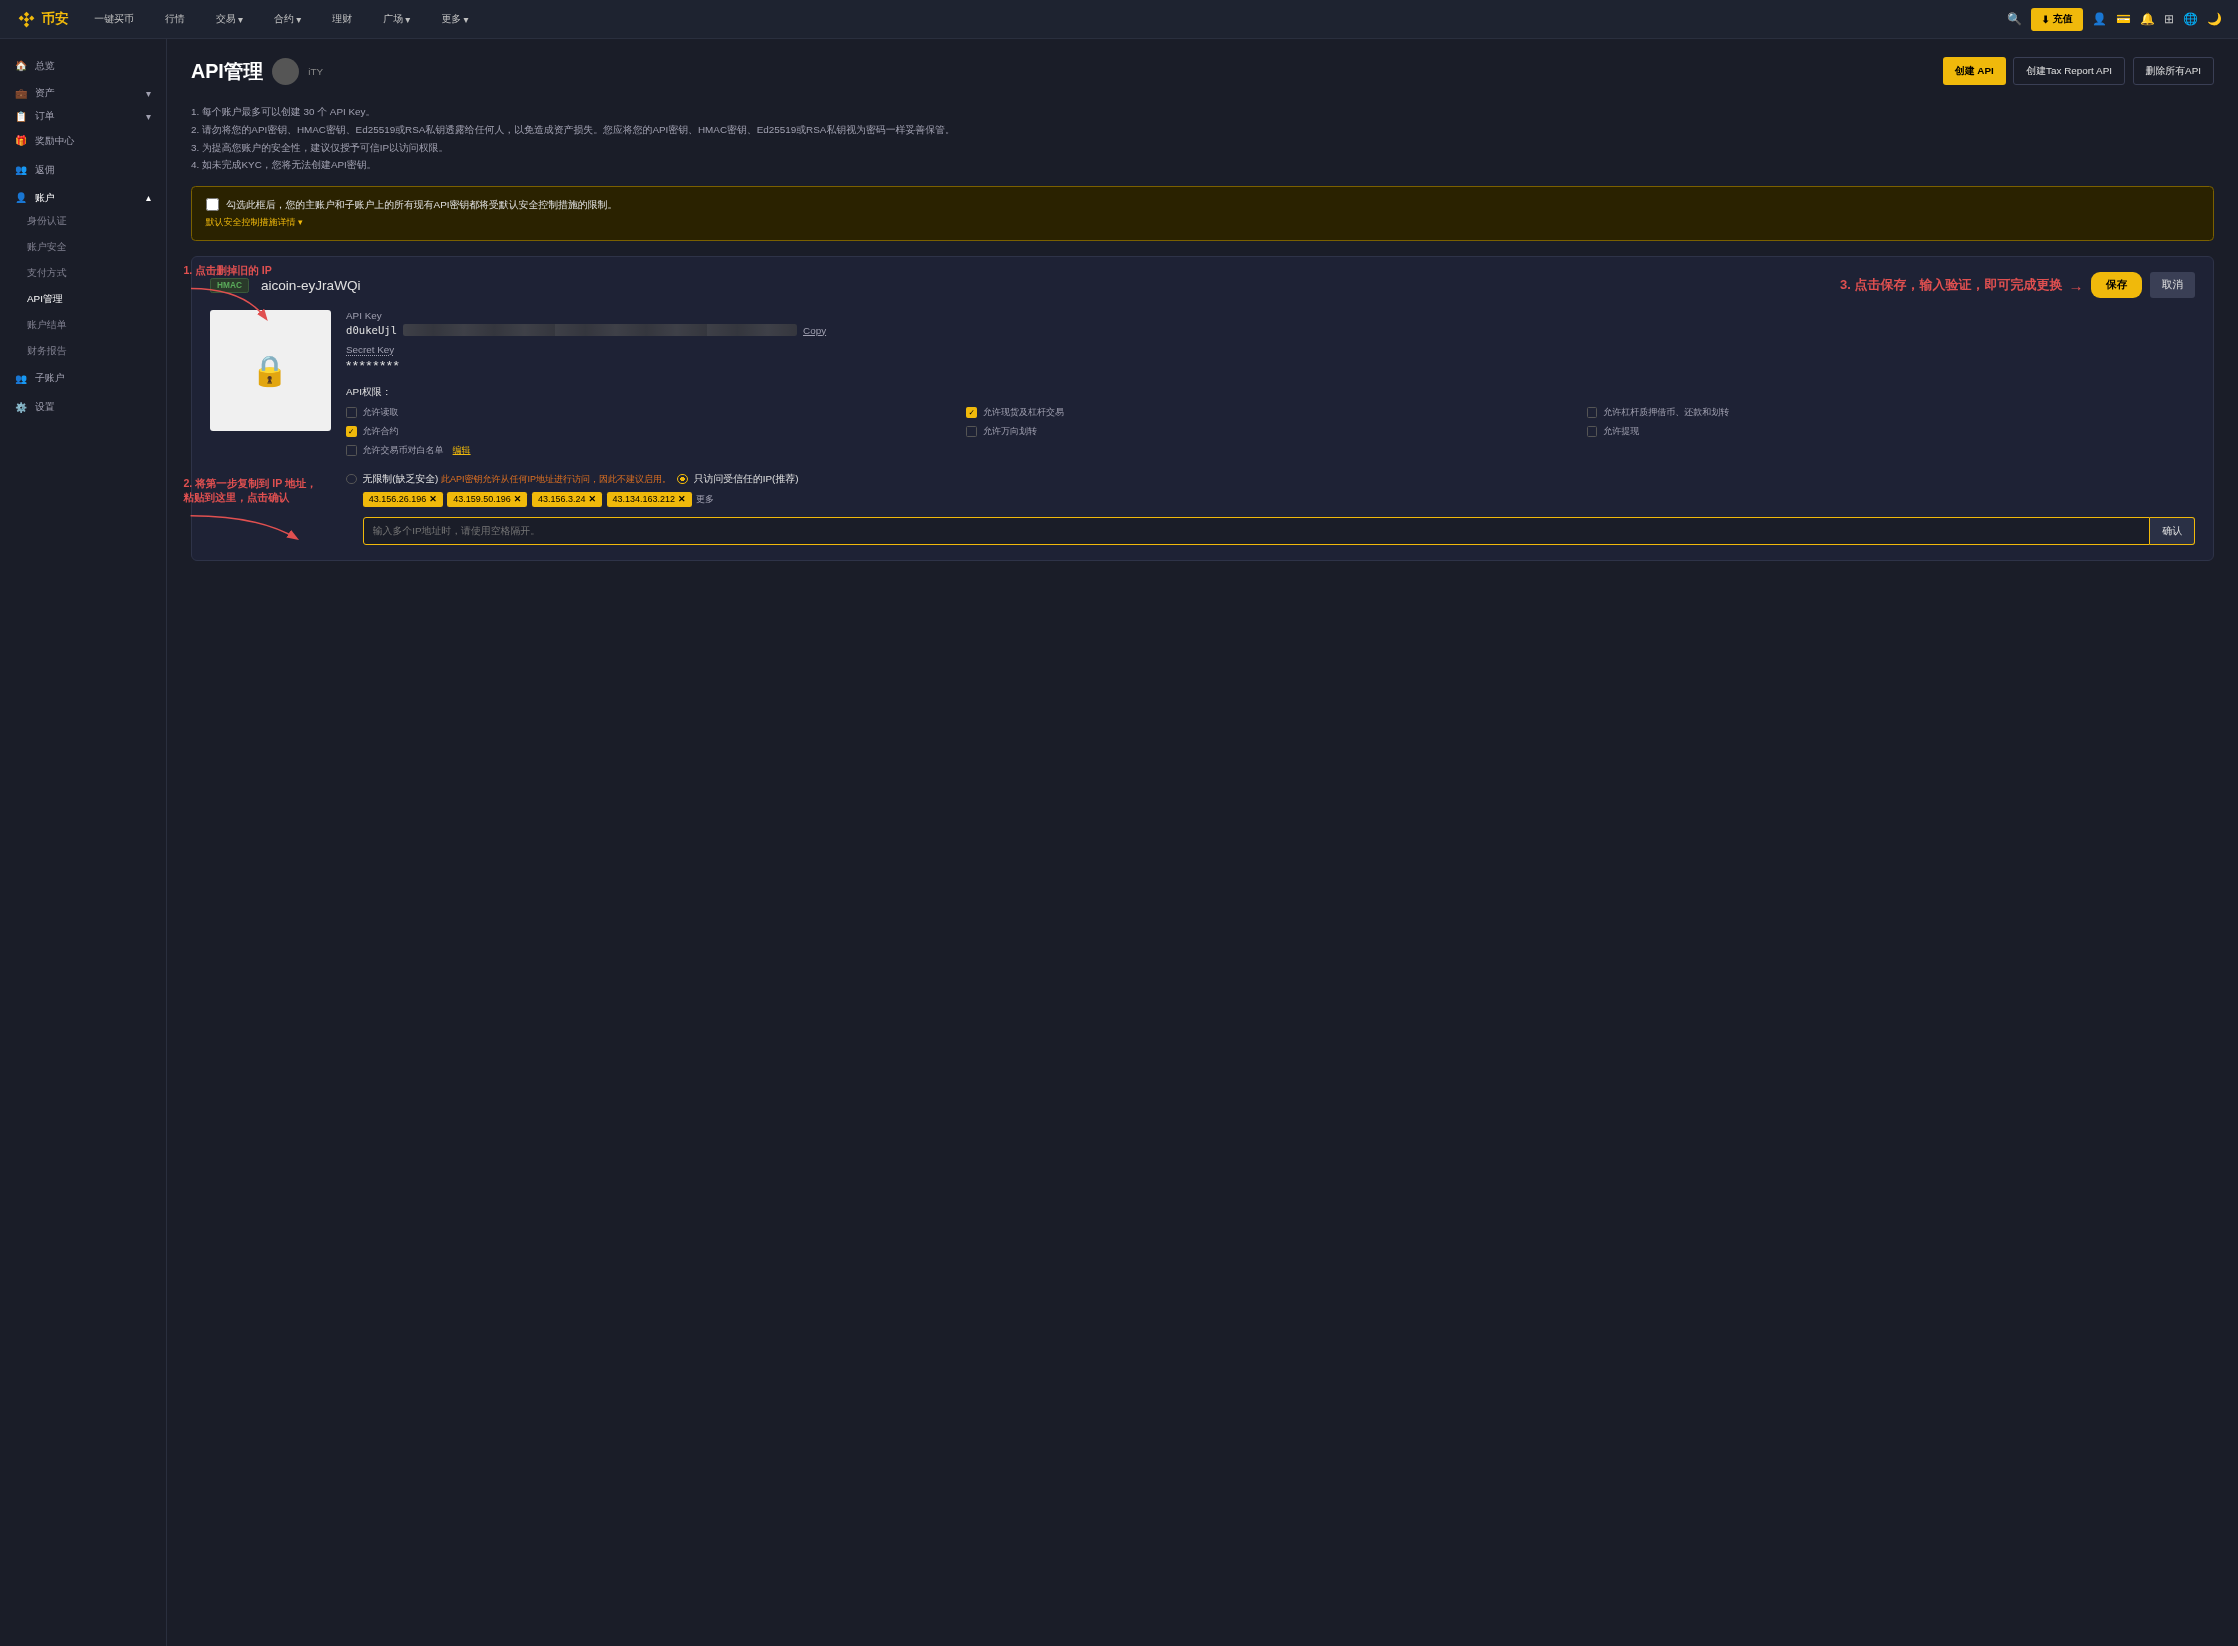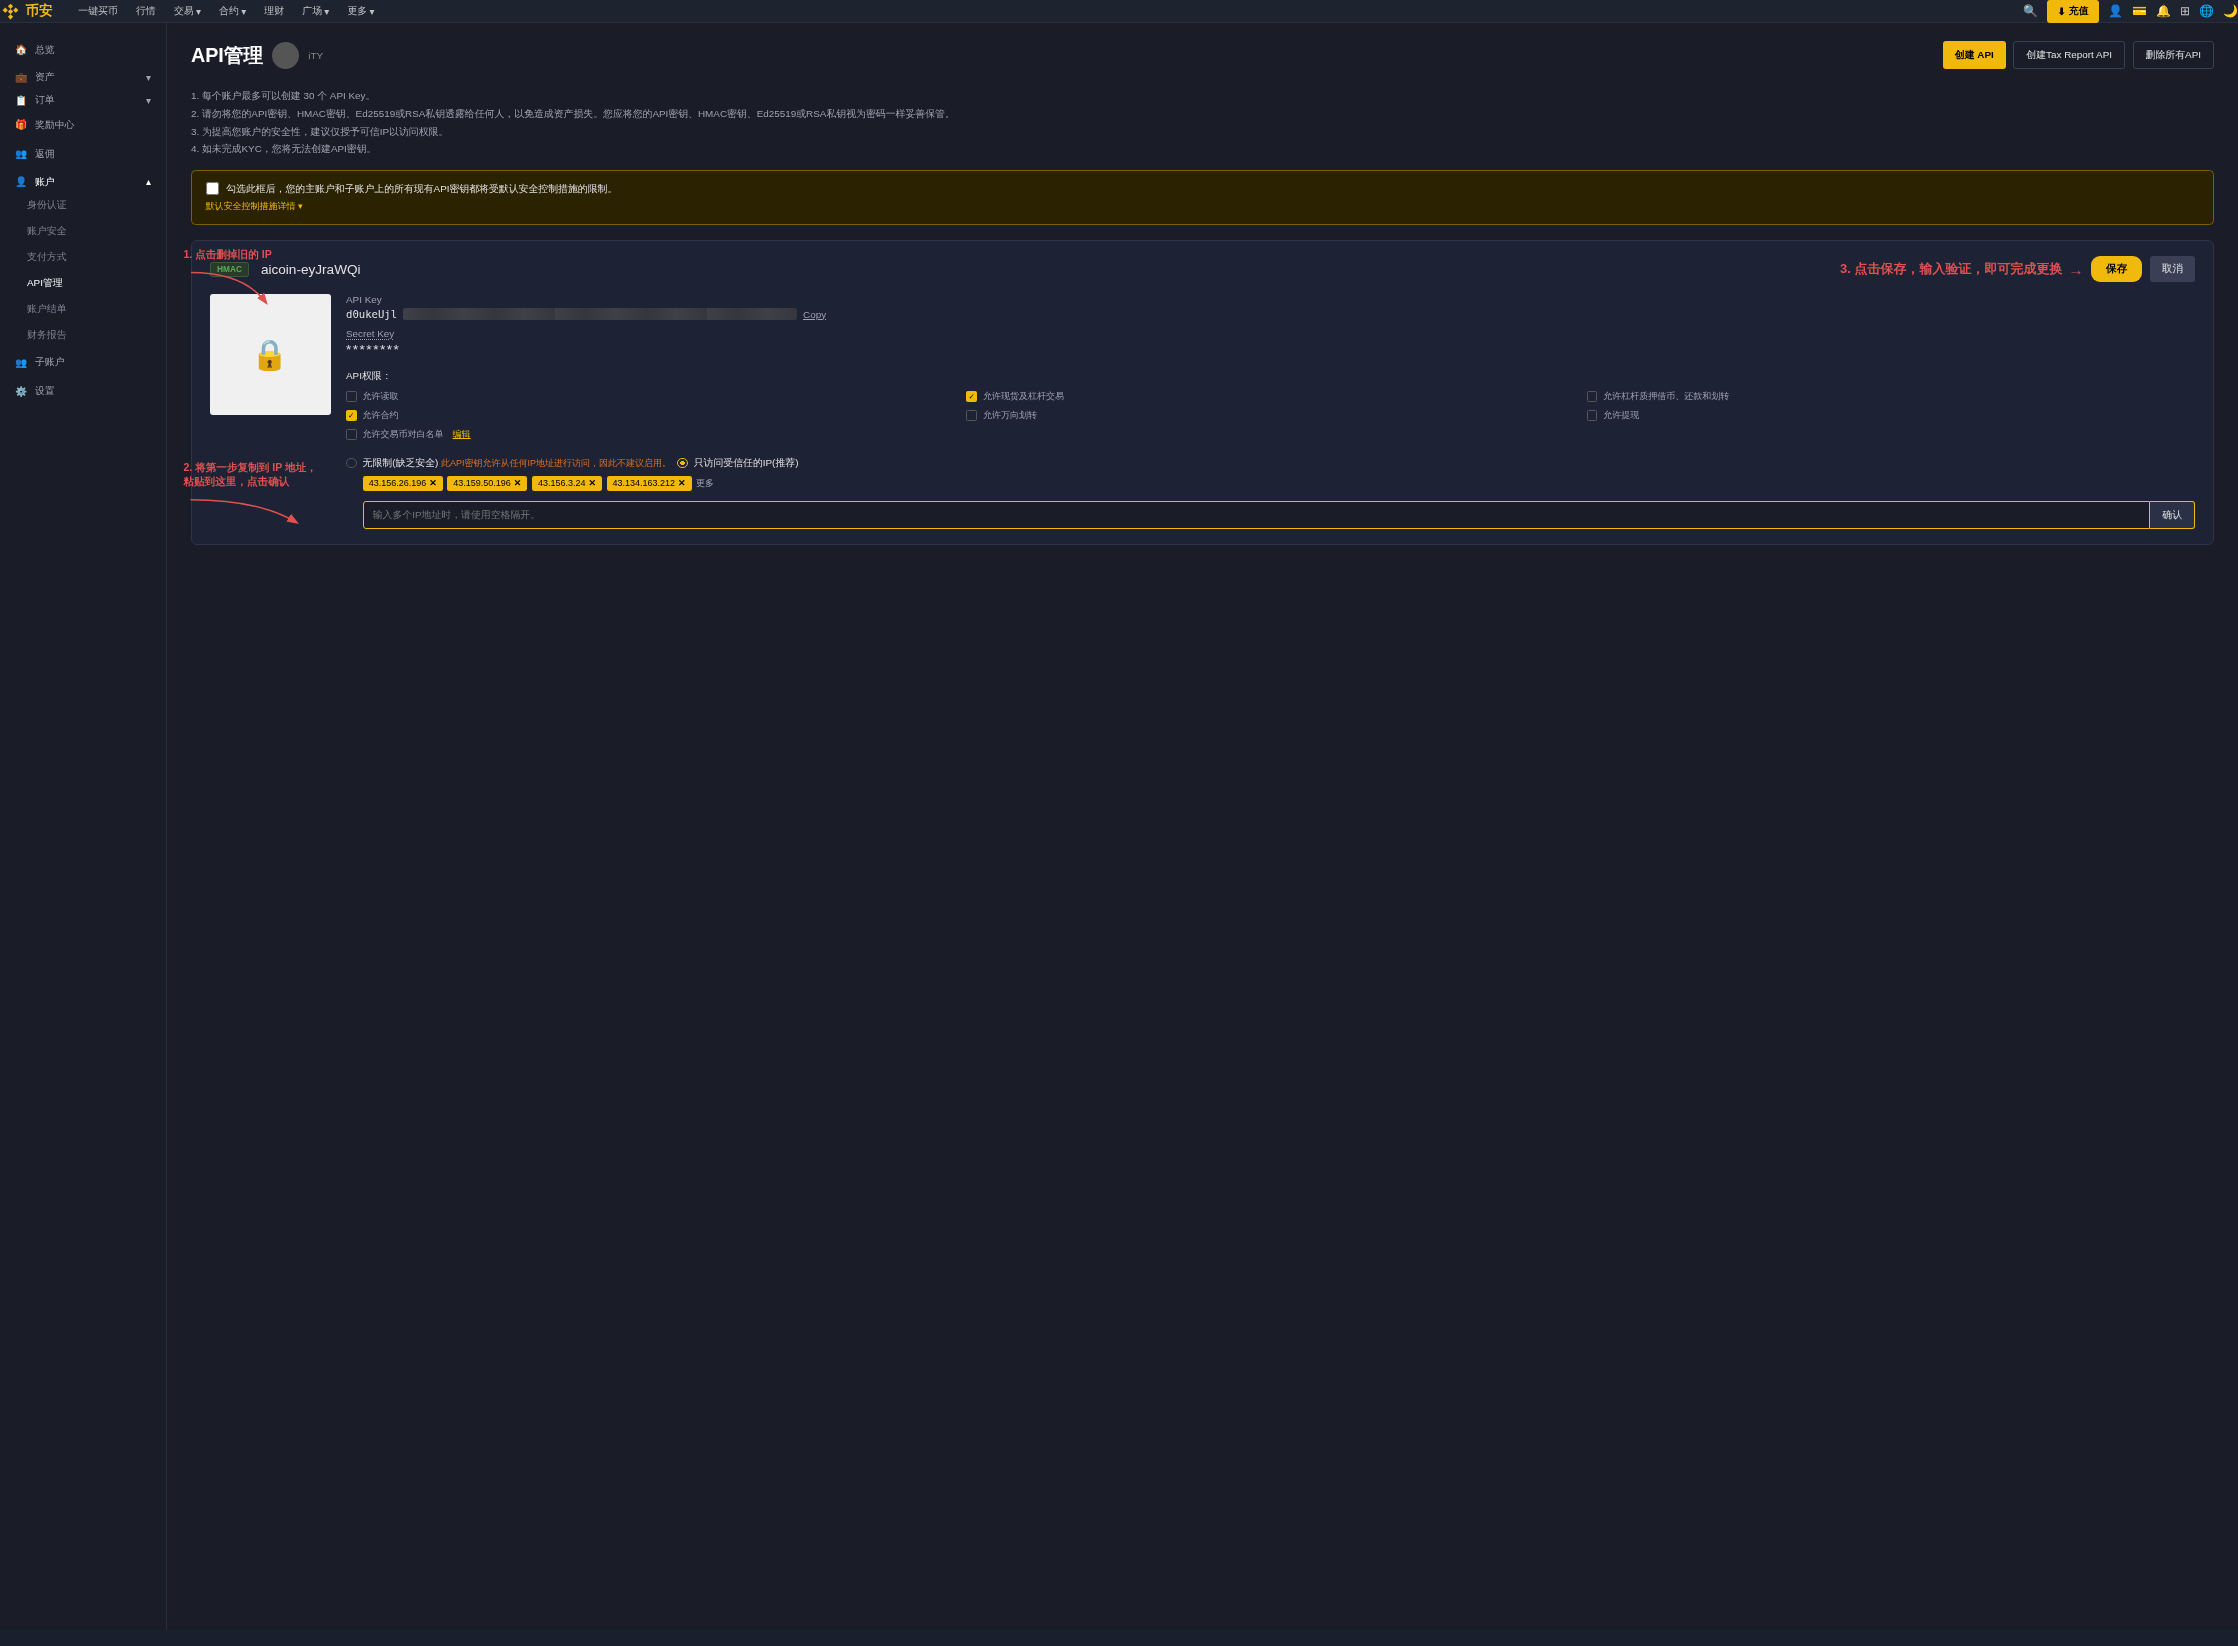"币安" .top-nav { height: 23px -> 39px; padding: 0 0 -> 0 16px }
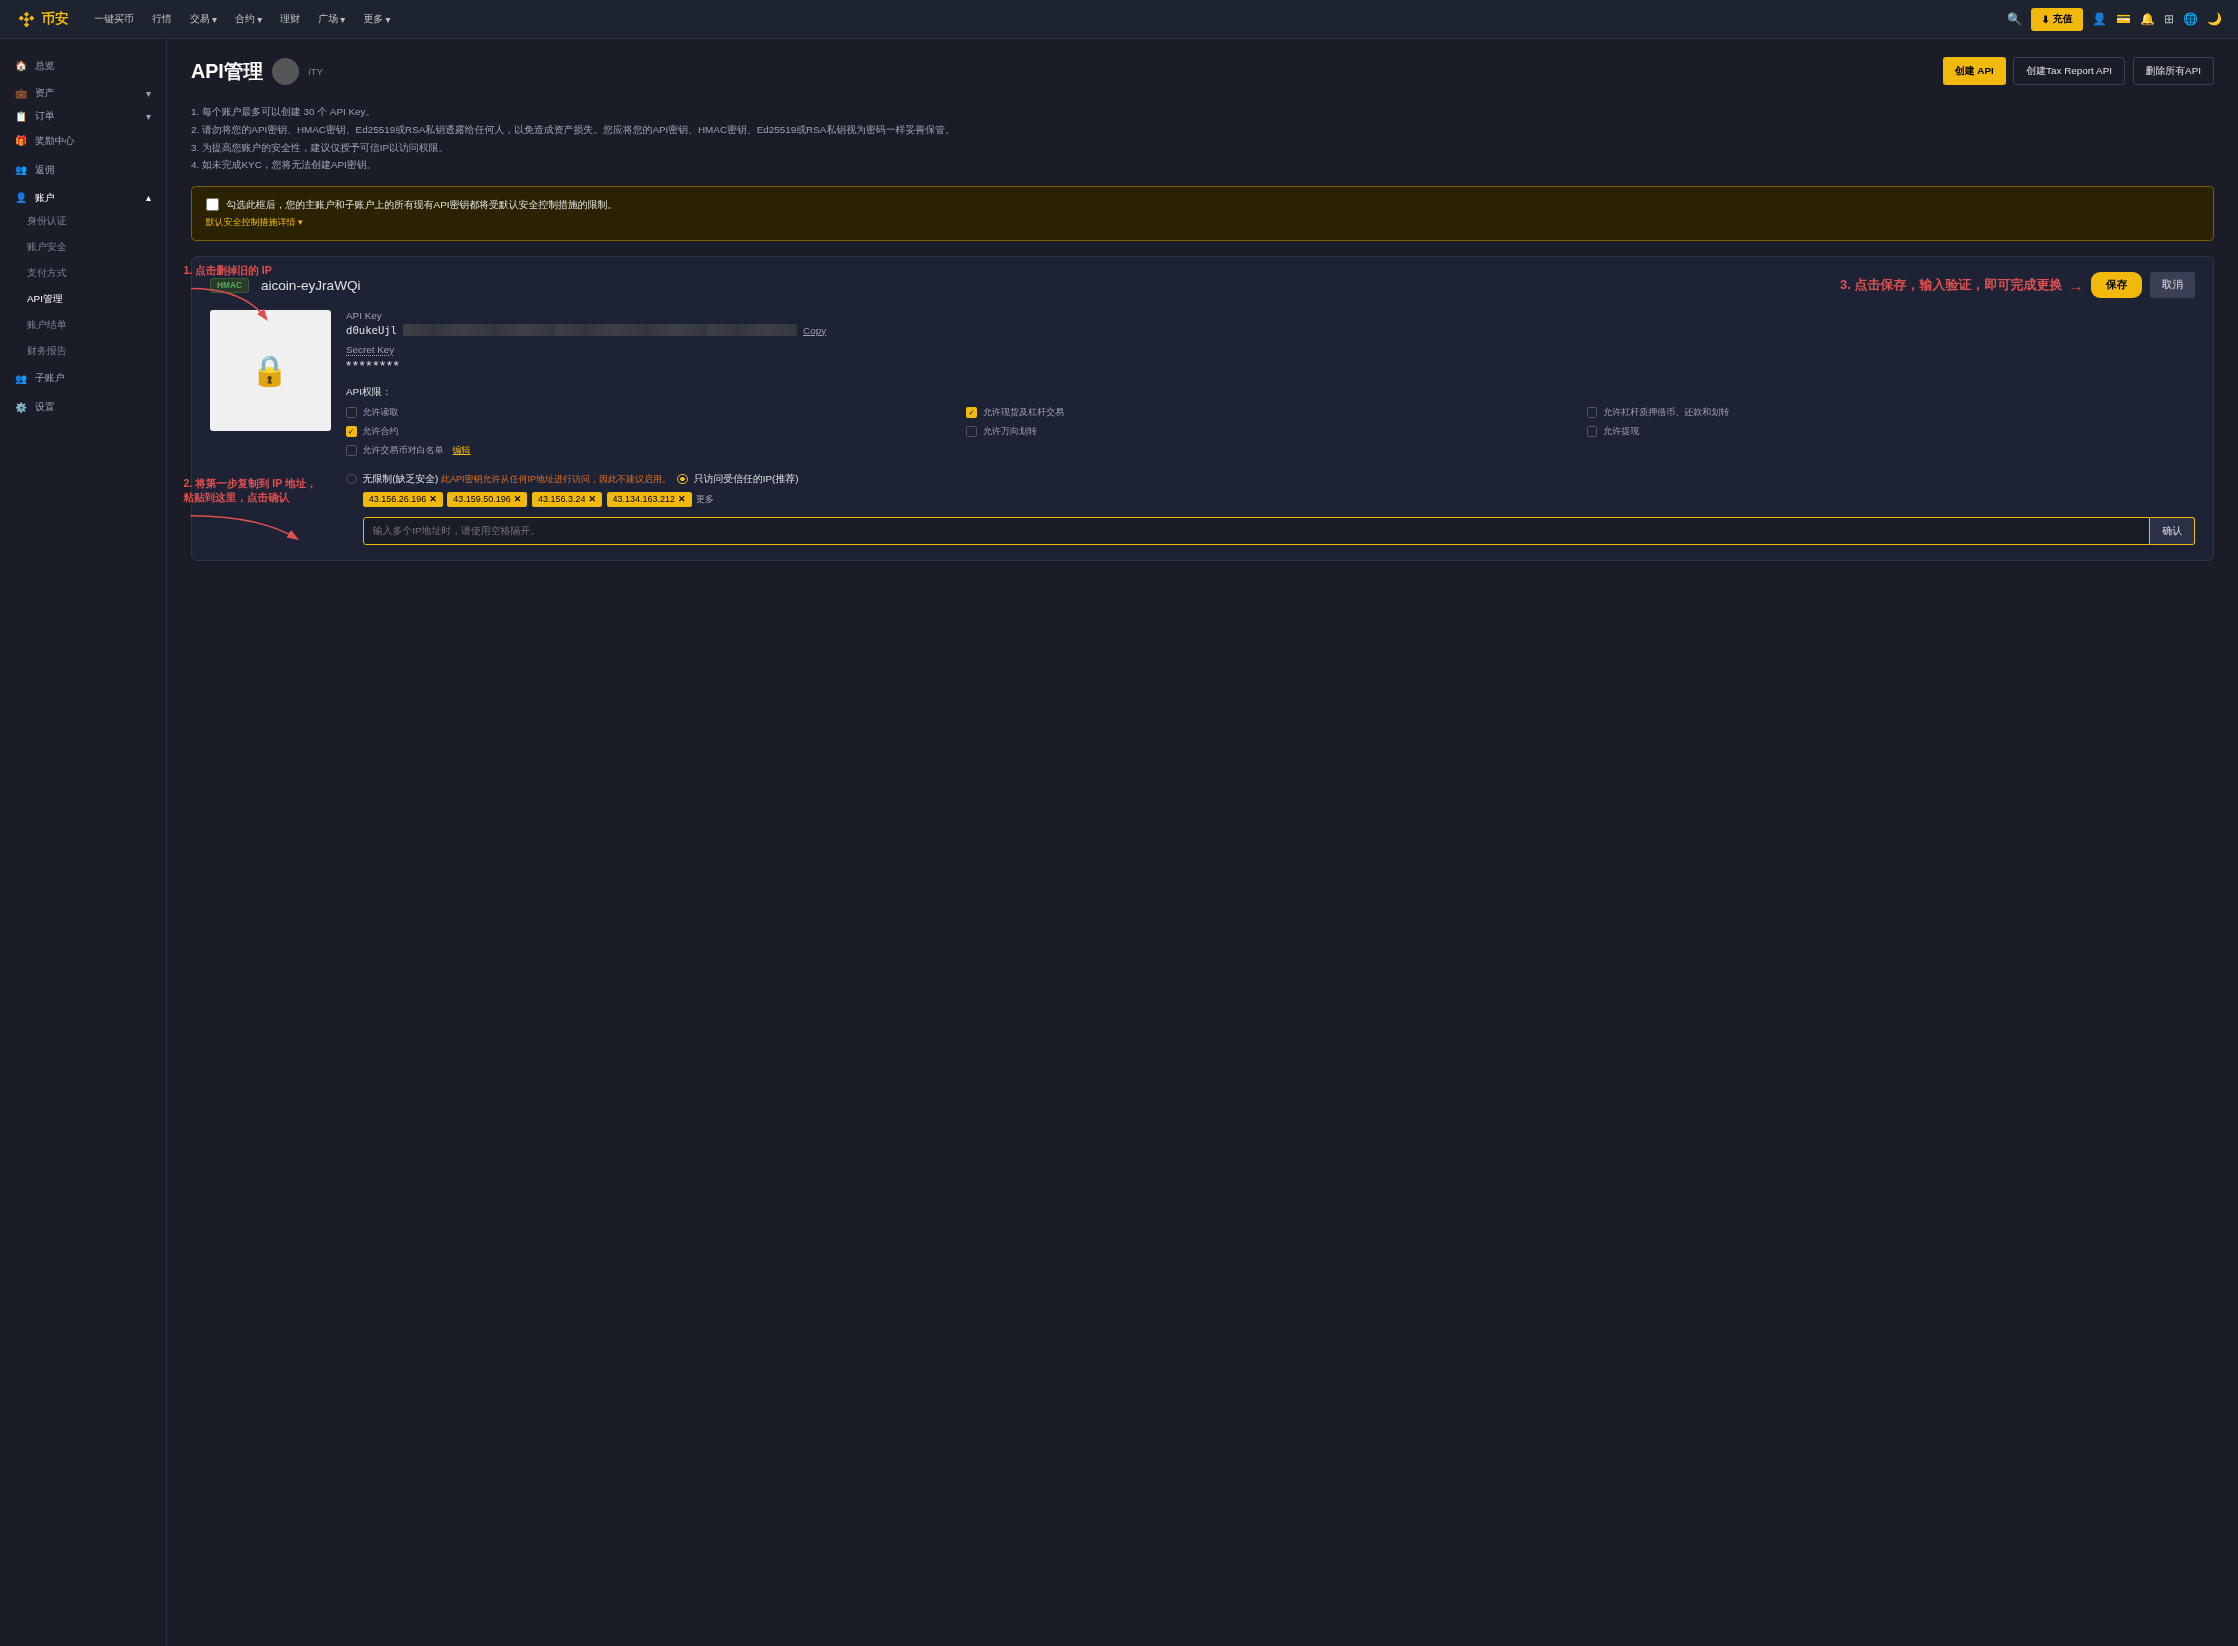"一键买币" .nav-items { gap: 3px -> 16px }
